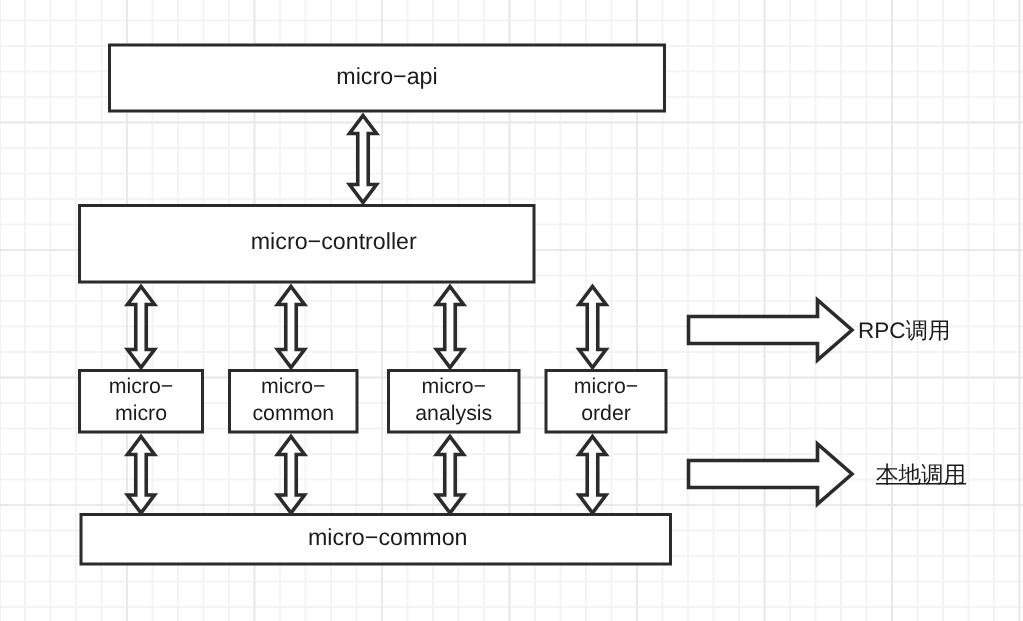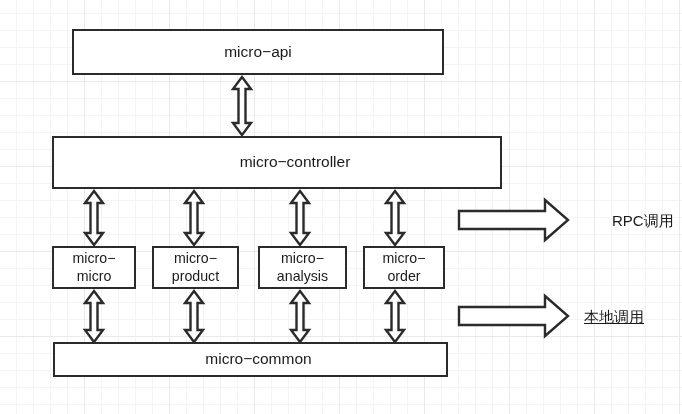"micro−controller" div.node { width: 450px -> 305px }
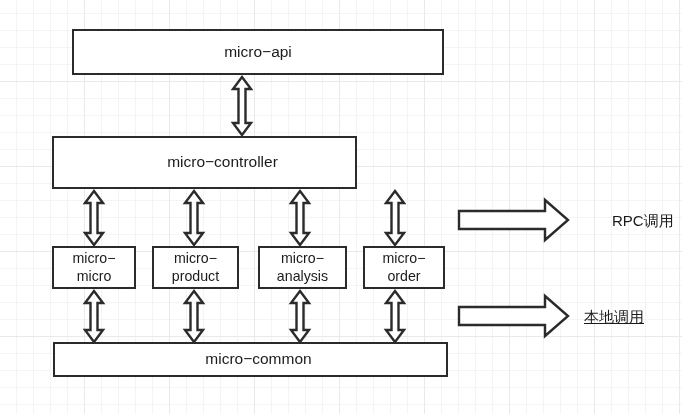"RPC调用" div.legend-label { left: 612px -> 572px }
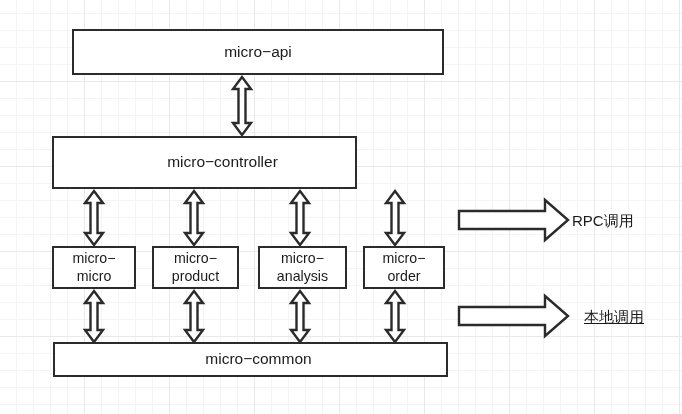"product" span.lbl { text: product -> common }
